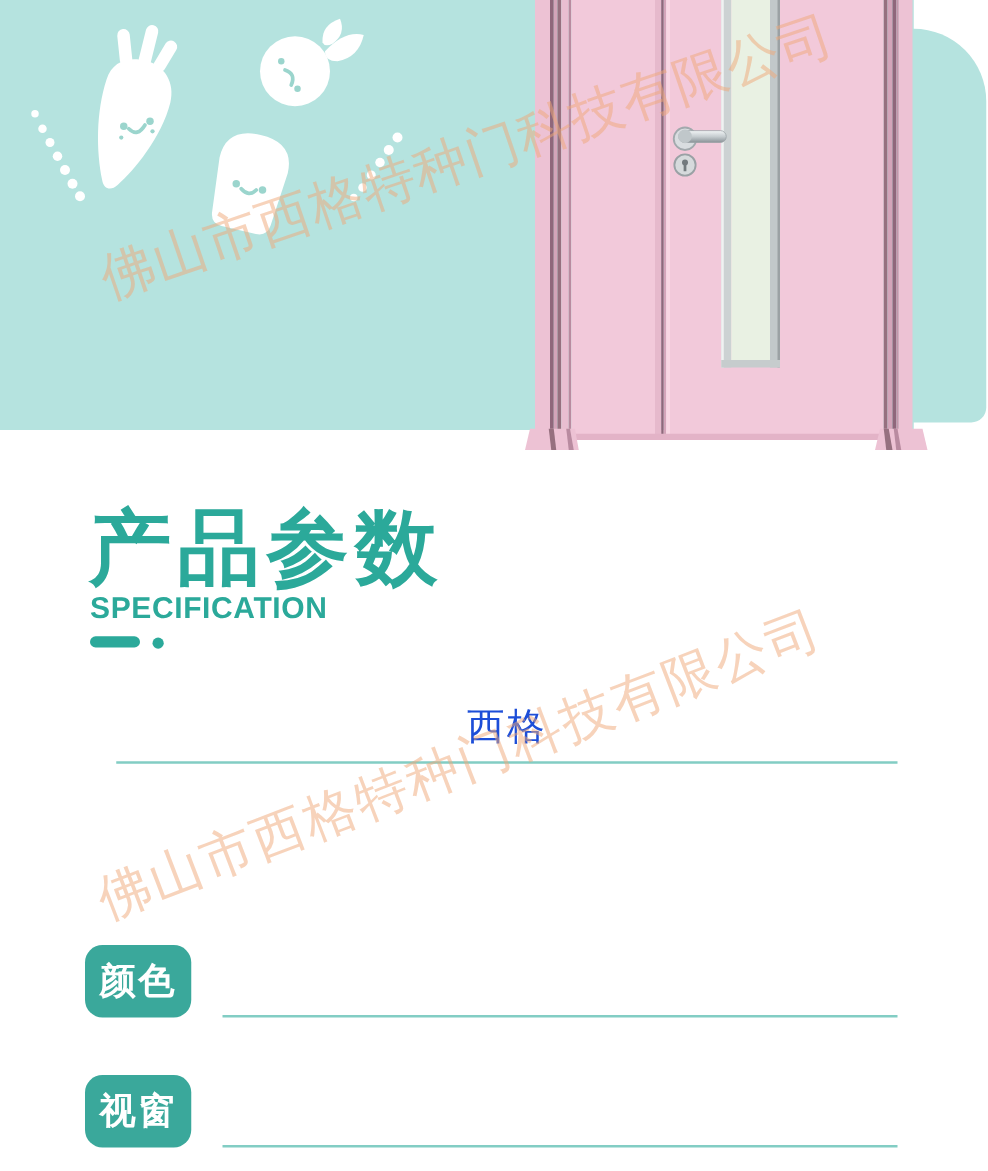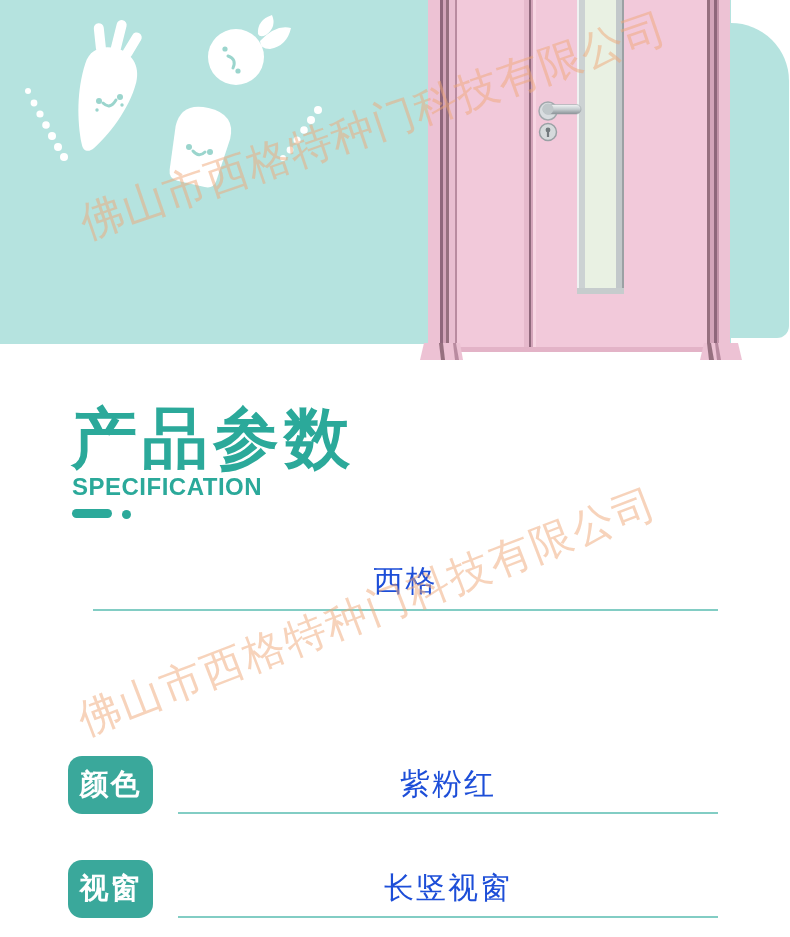"紫粉红" div.spec-value { html: <div>紫粉红</div> -> none }
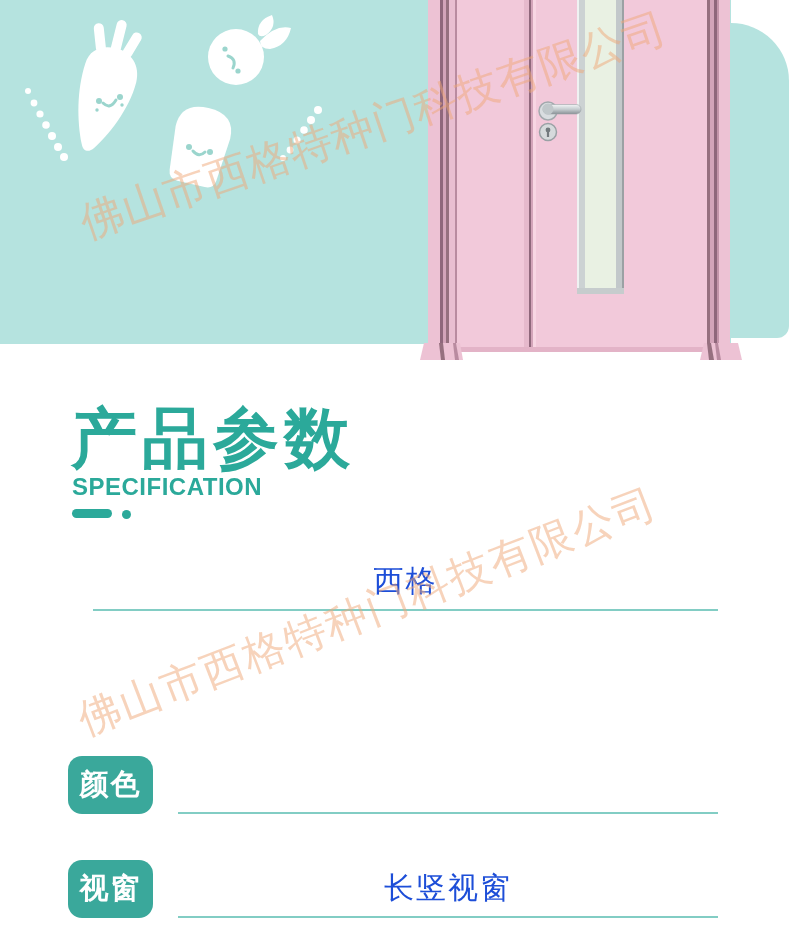"长竖视窗" div.spec-value { html: <div>长竖视窗</div> -> none }
